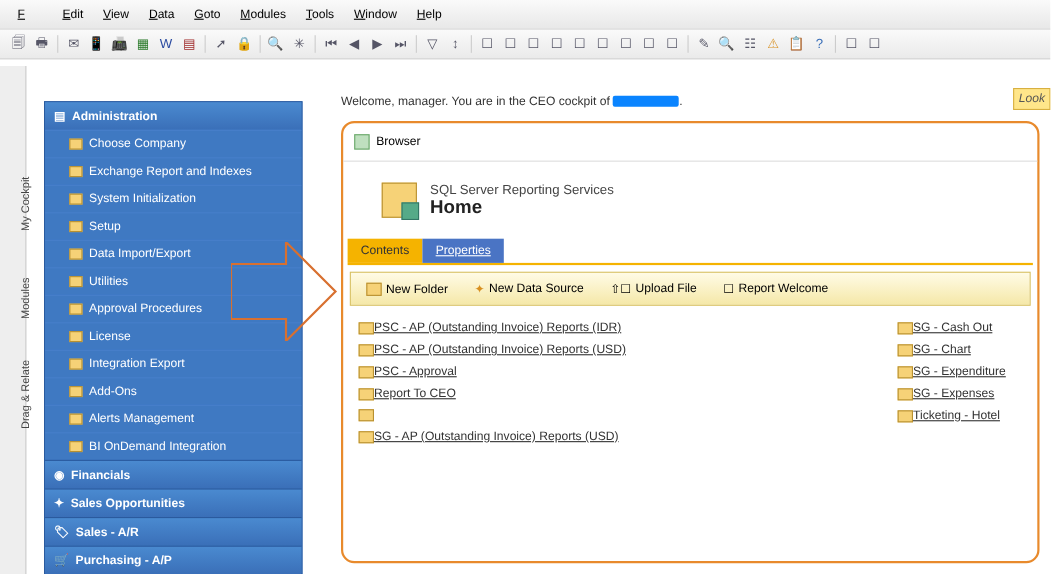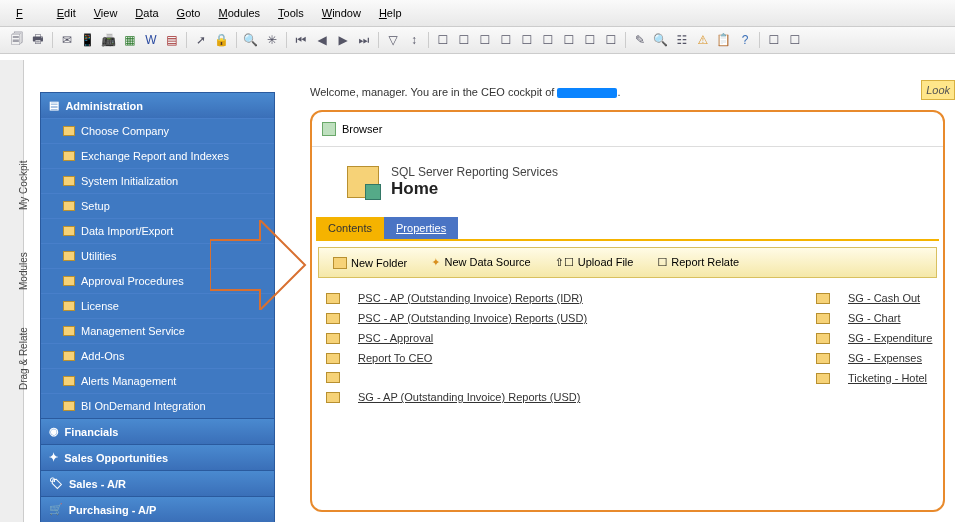"Report Relate" span { text: Relate -> Welcome }
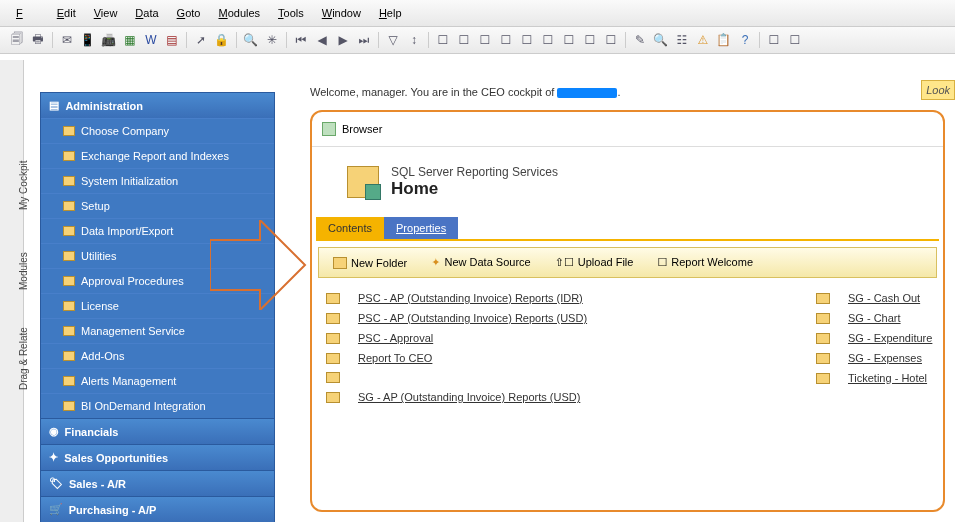"PSC - AP (Outstanding Invoice)" .rlink { gap: 18px -> 0 }
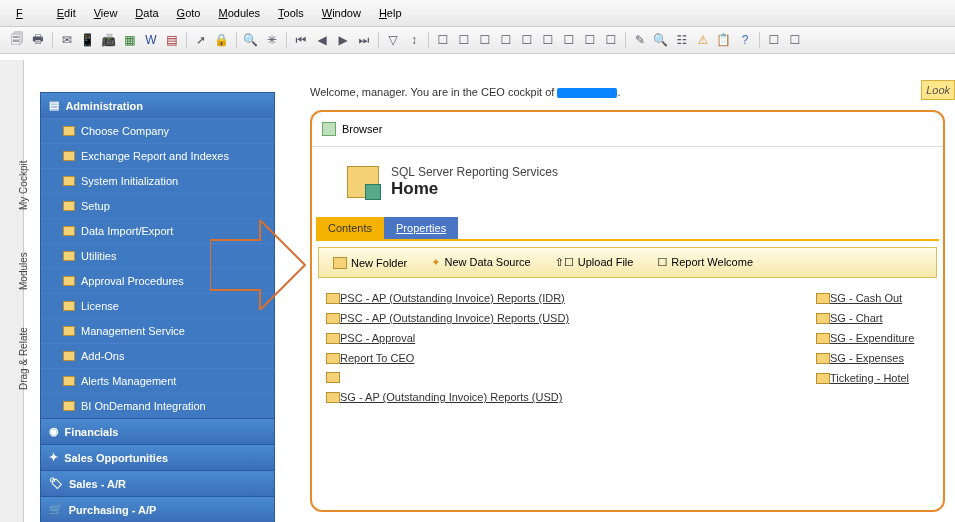"Management Service" span { text: Management Service -> Integration Export }
